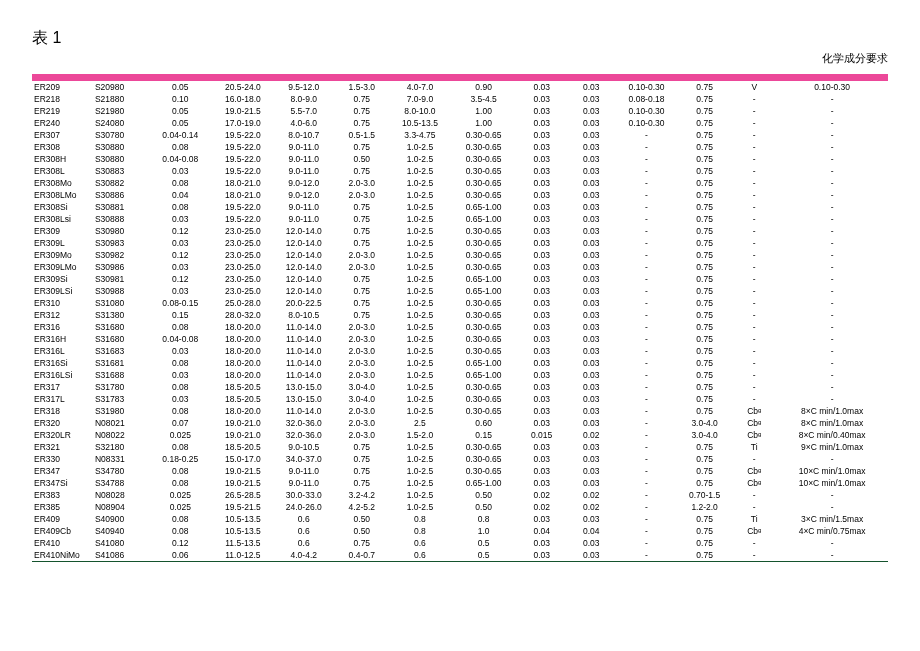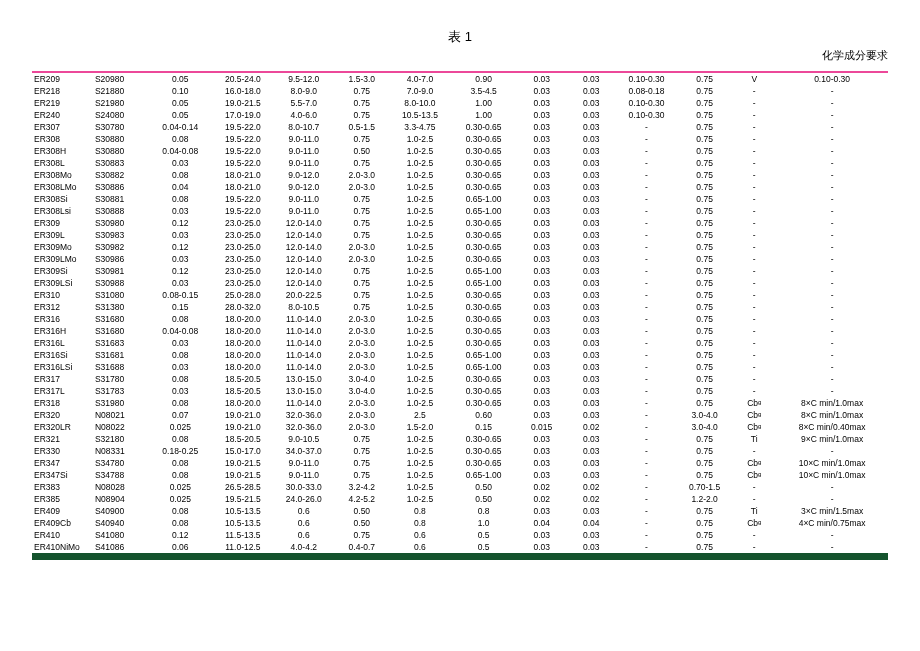"表 1" .title { font-size: 13px -> 16px; text-align: center -> left }
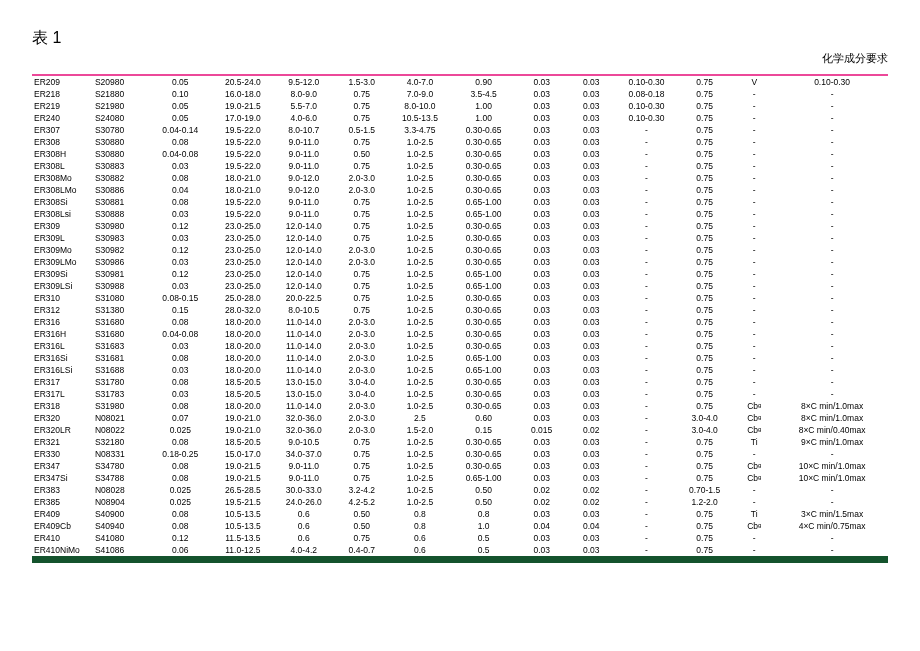"ER209" .sep { border-top: 2px solid #ec4899 -> 7px solid #ec4899 }
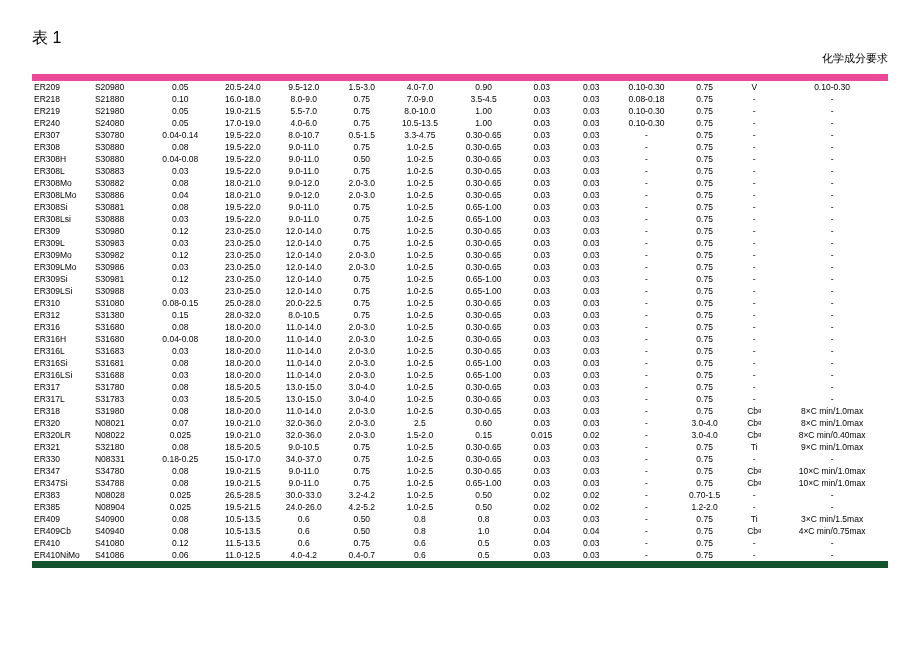"ER410NiMo" tbody tr:last-child td { border-bottom: 7px solid #14532d -> 1px solid #14532d }
